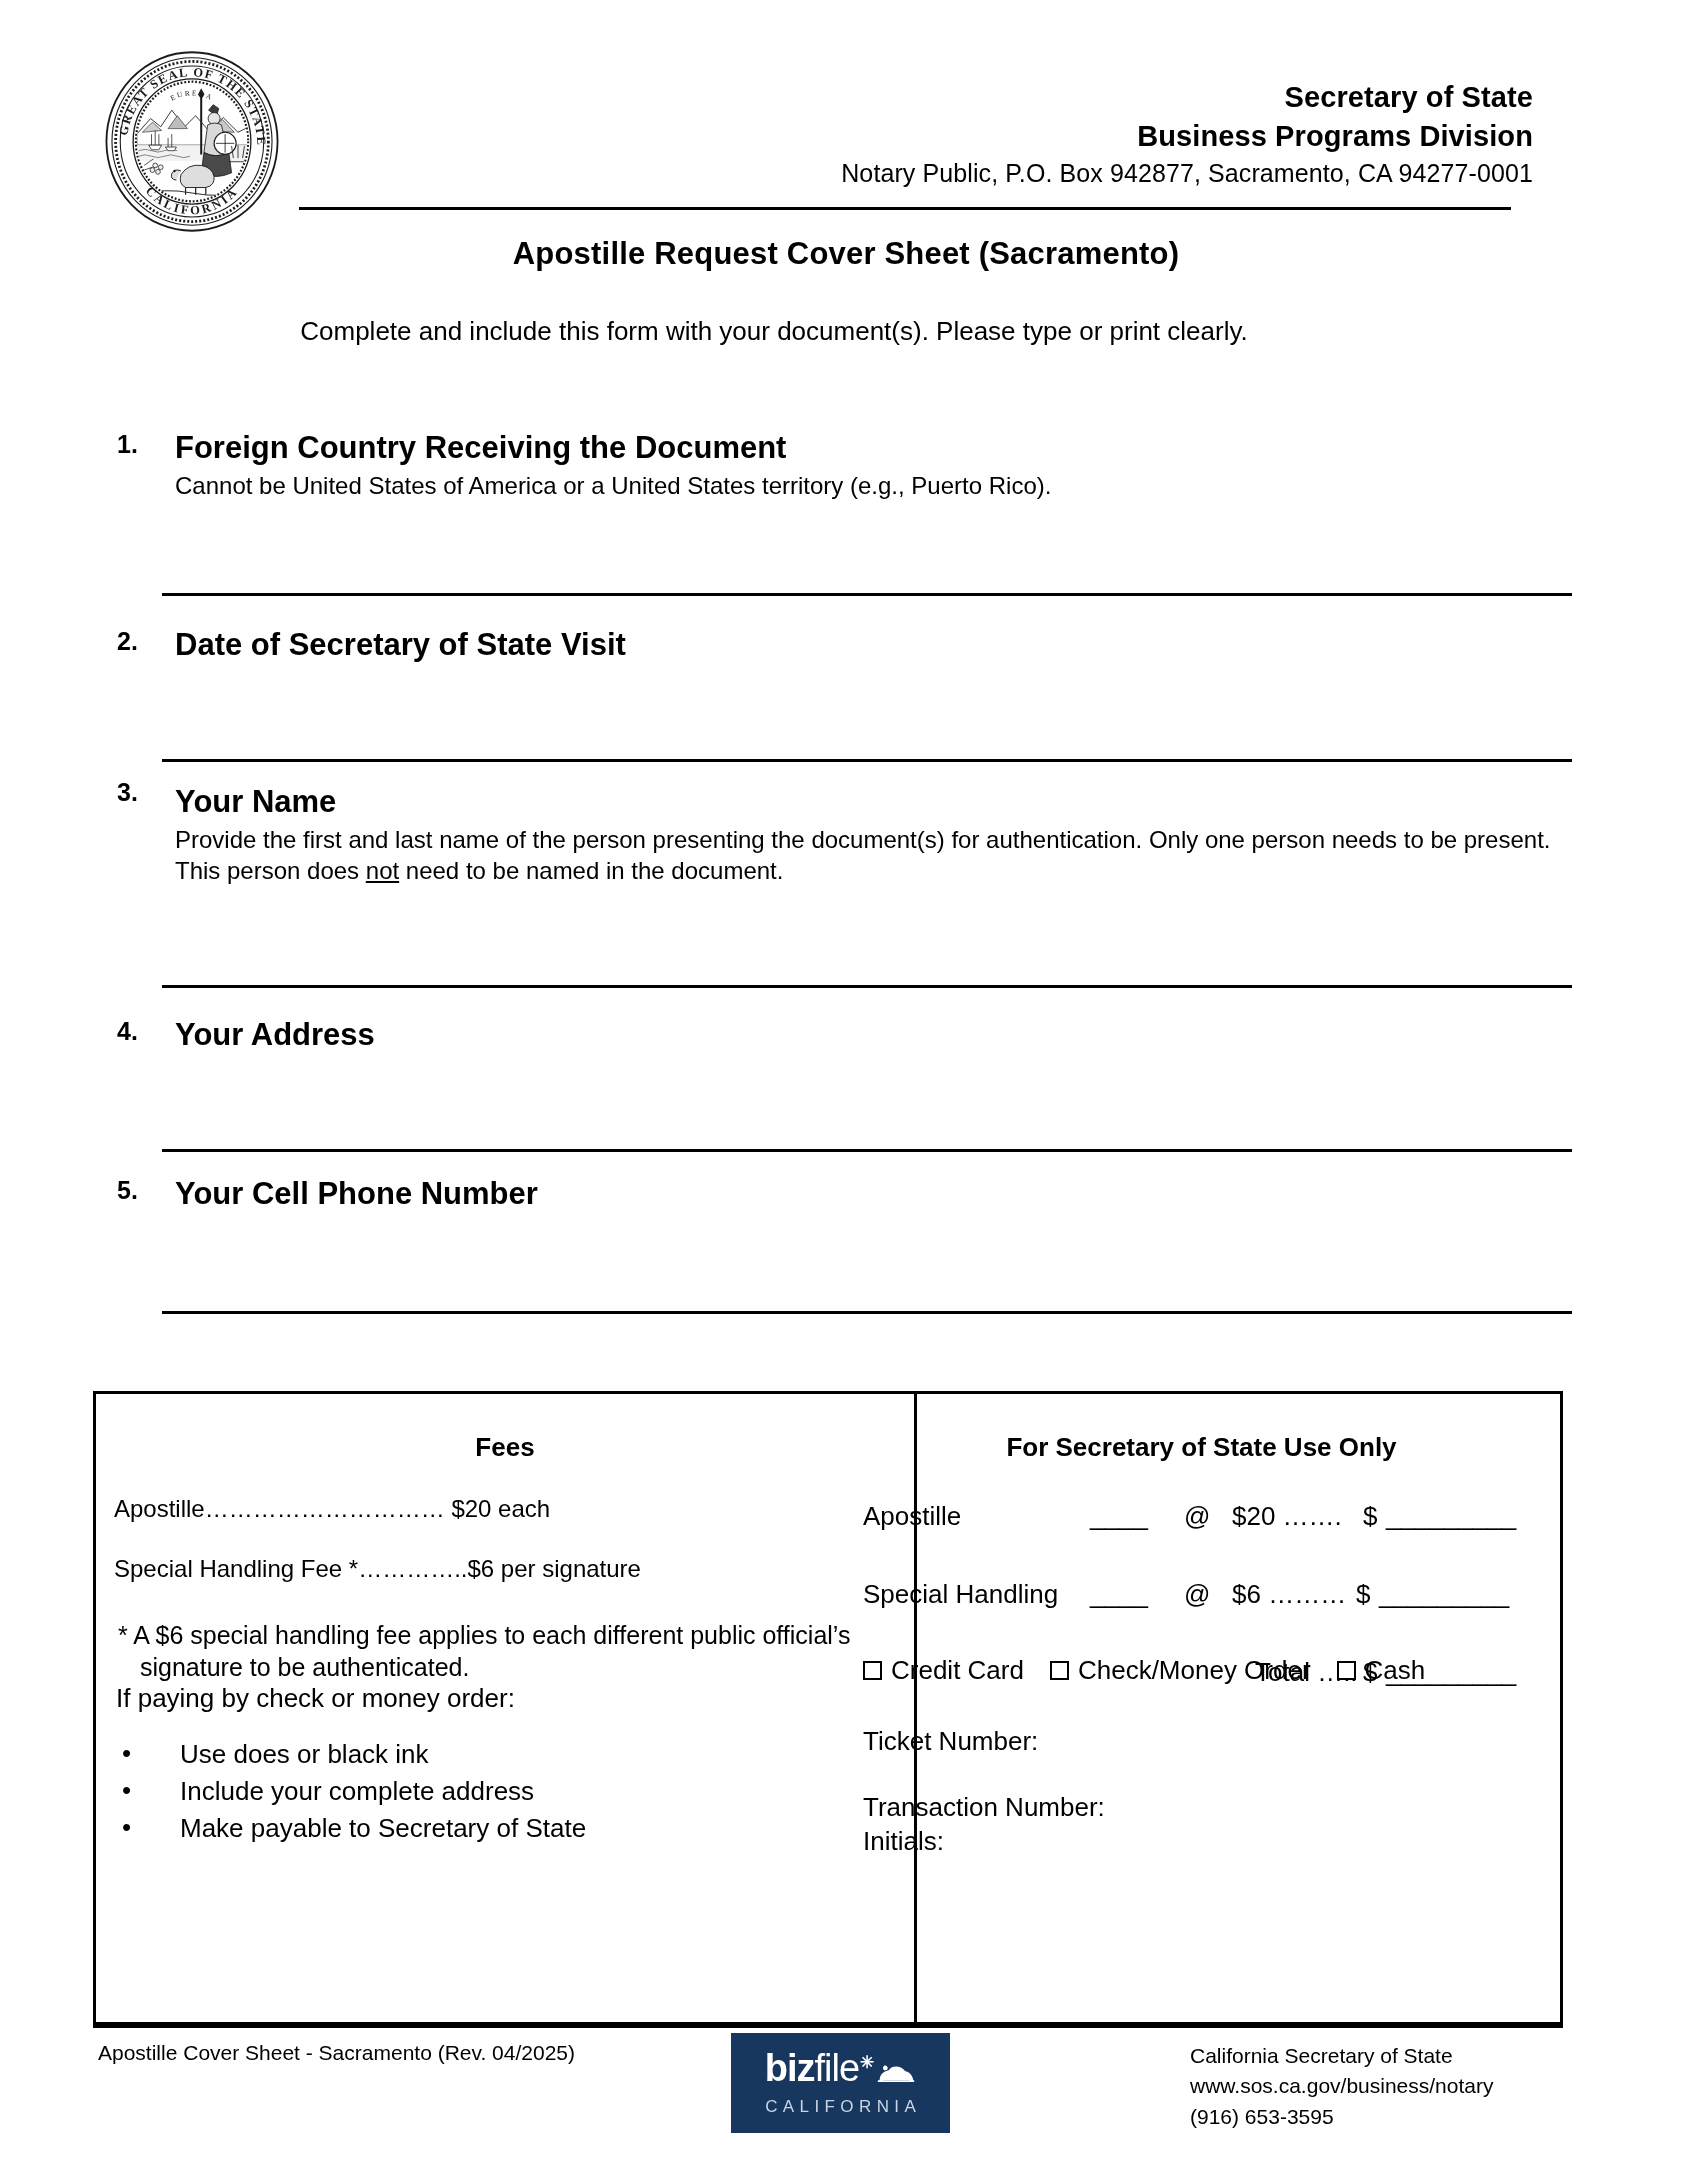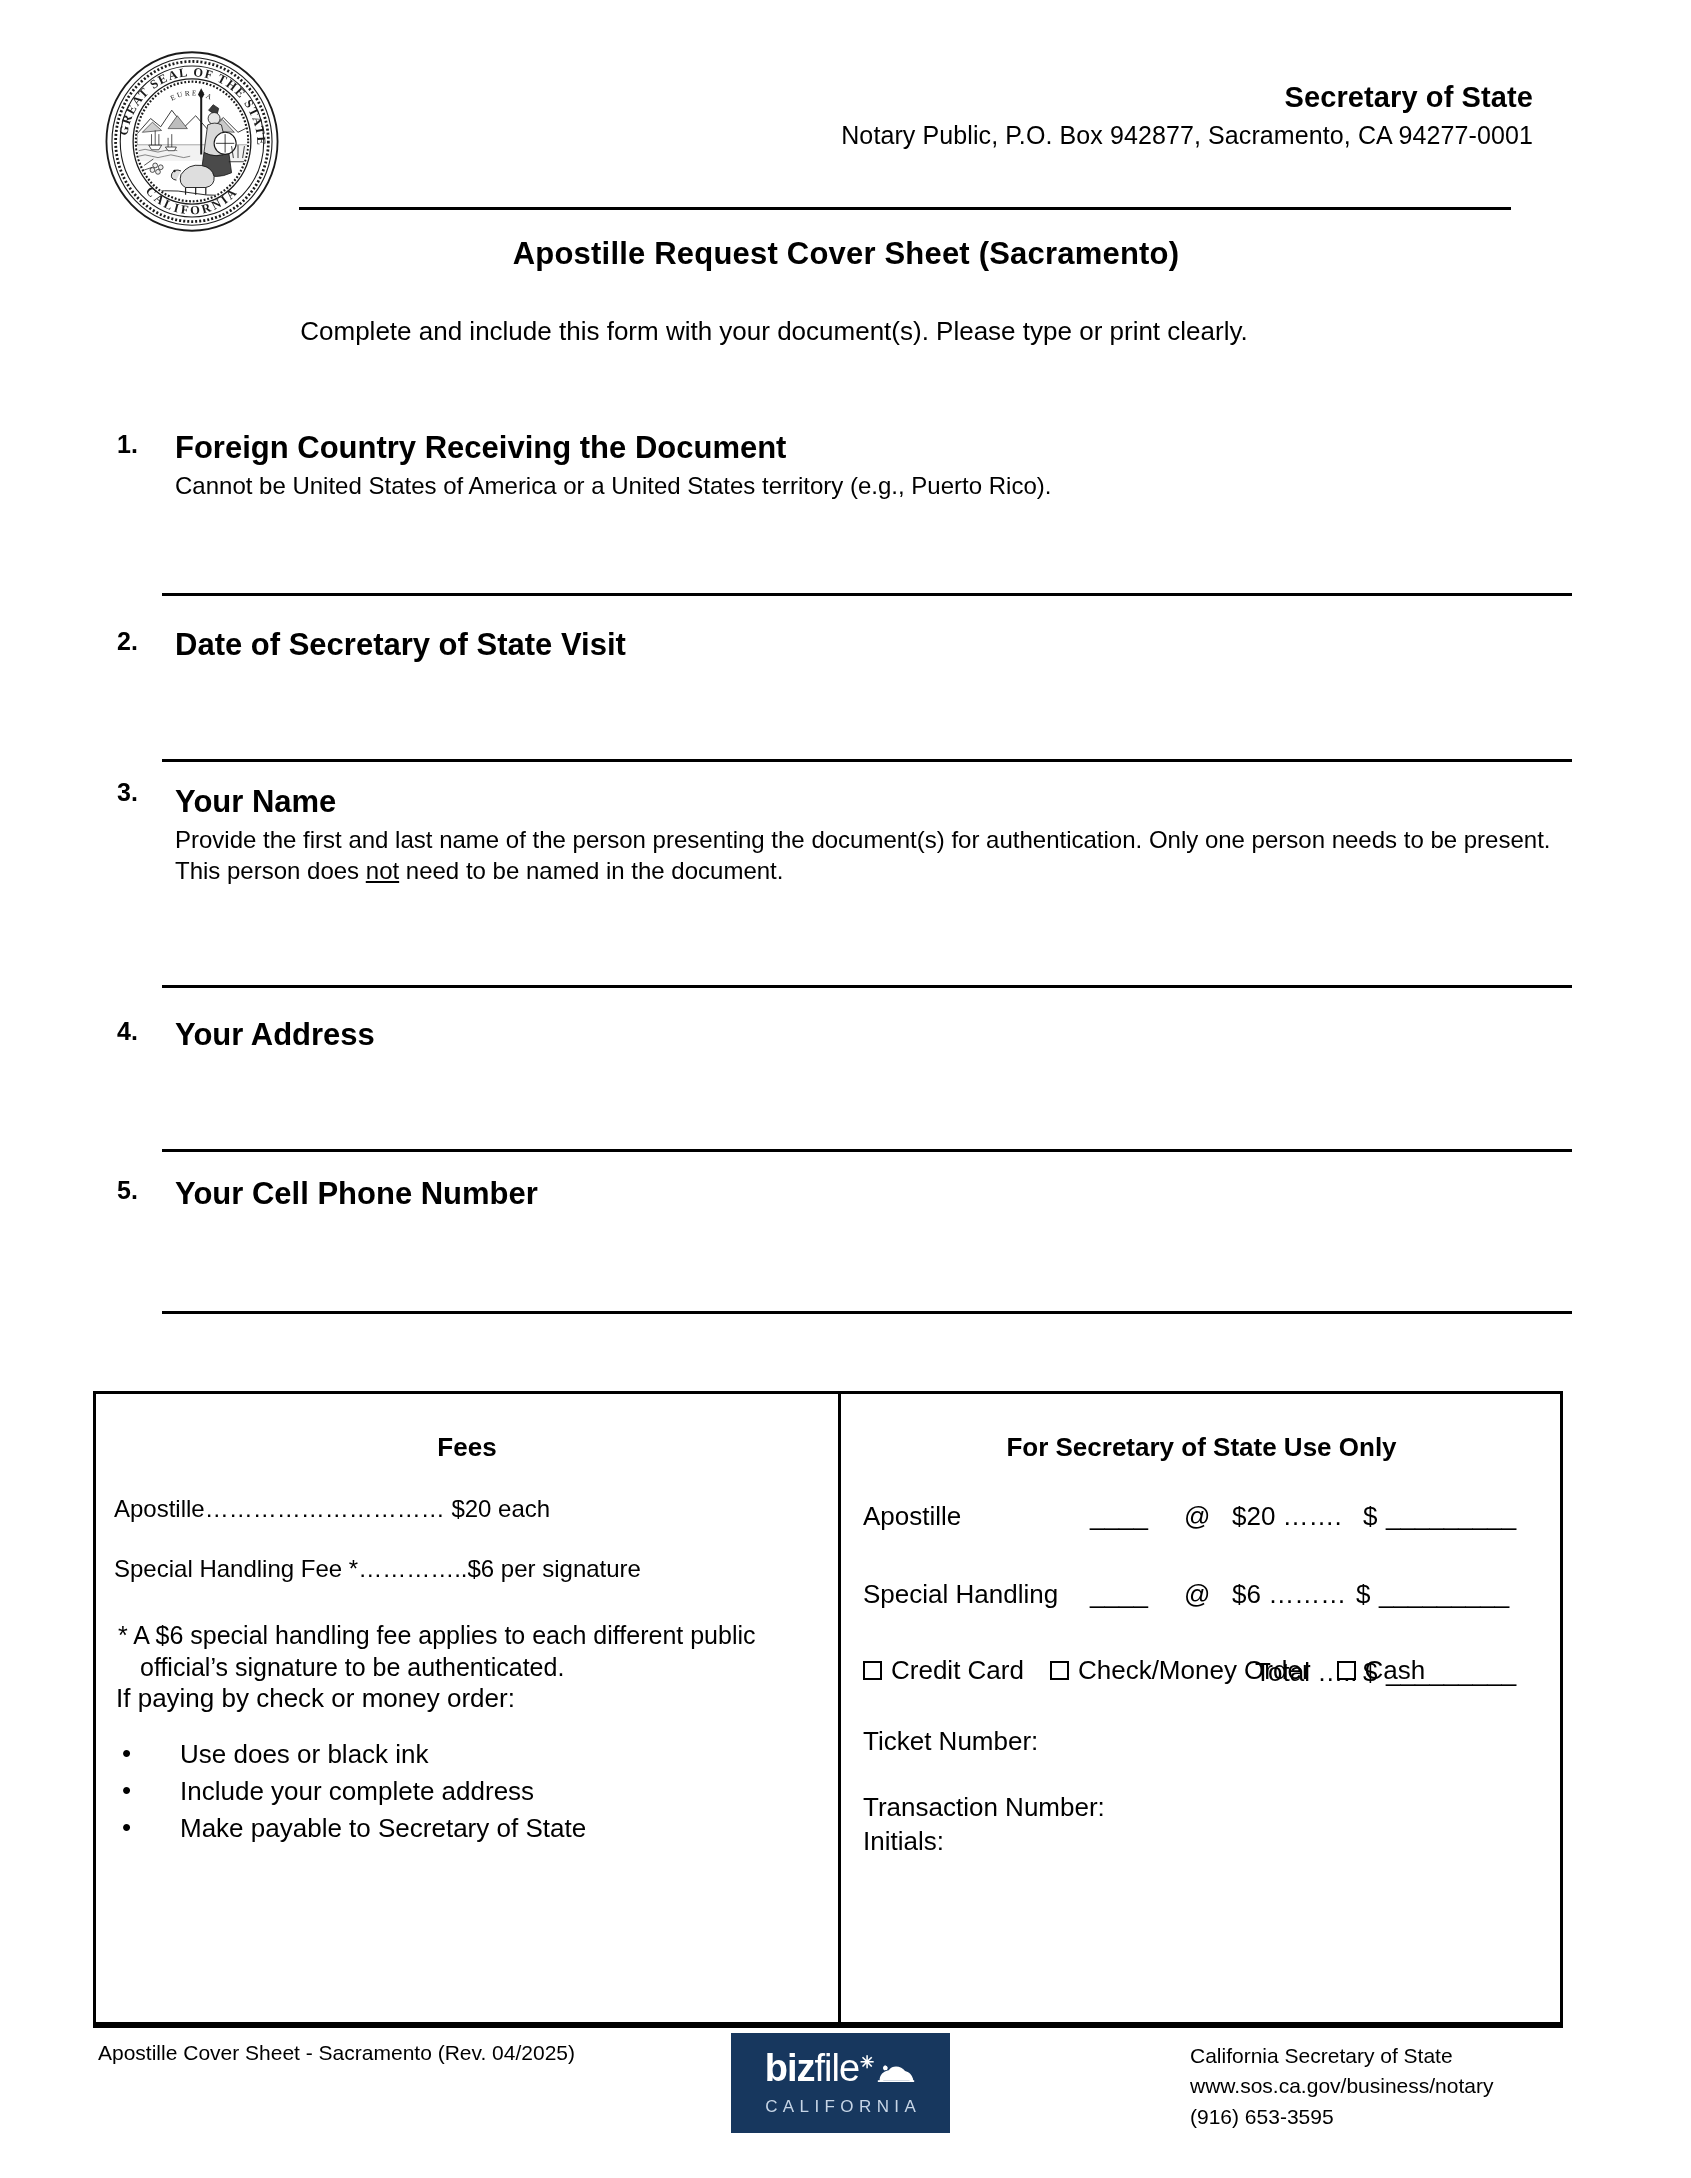"Business Programs Division" div.header-line-2 { html: none -> <div>Business Programs Division</div> }
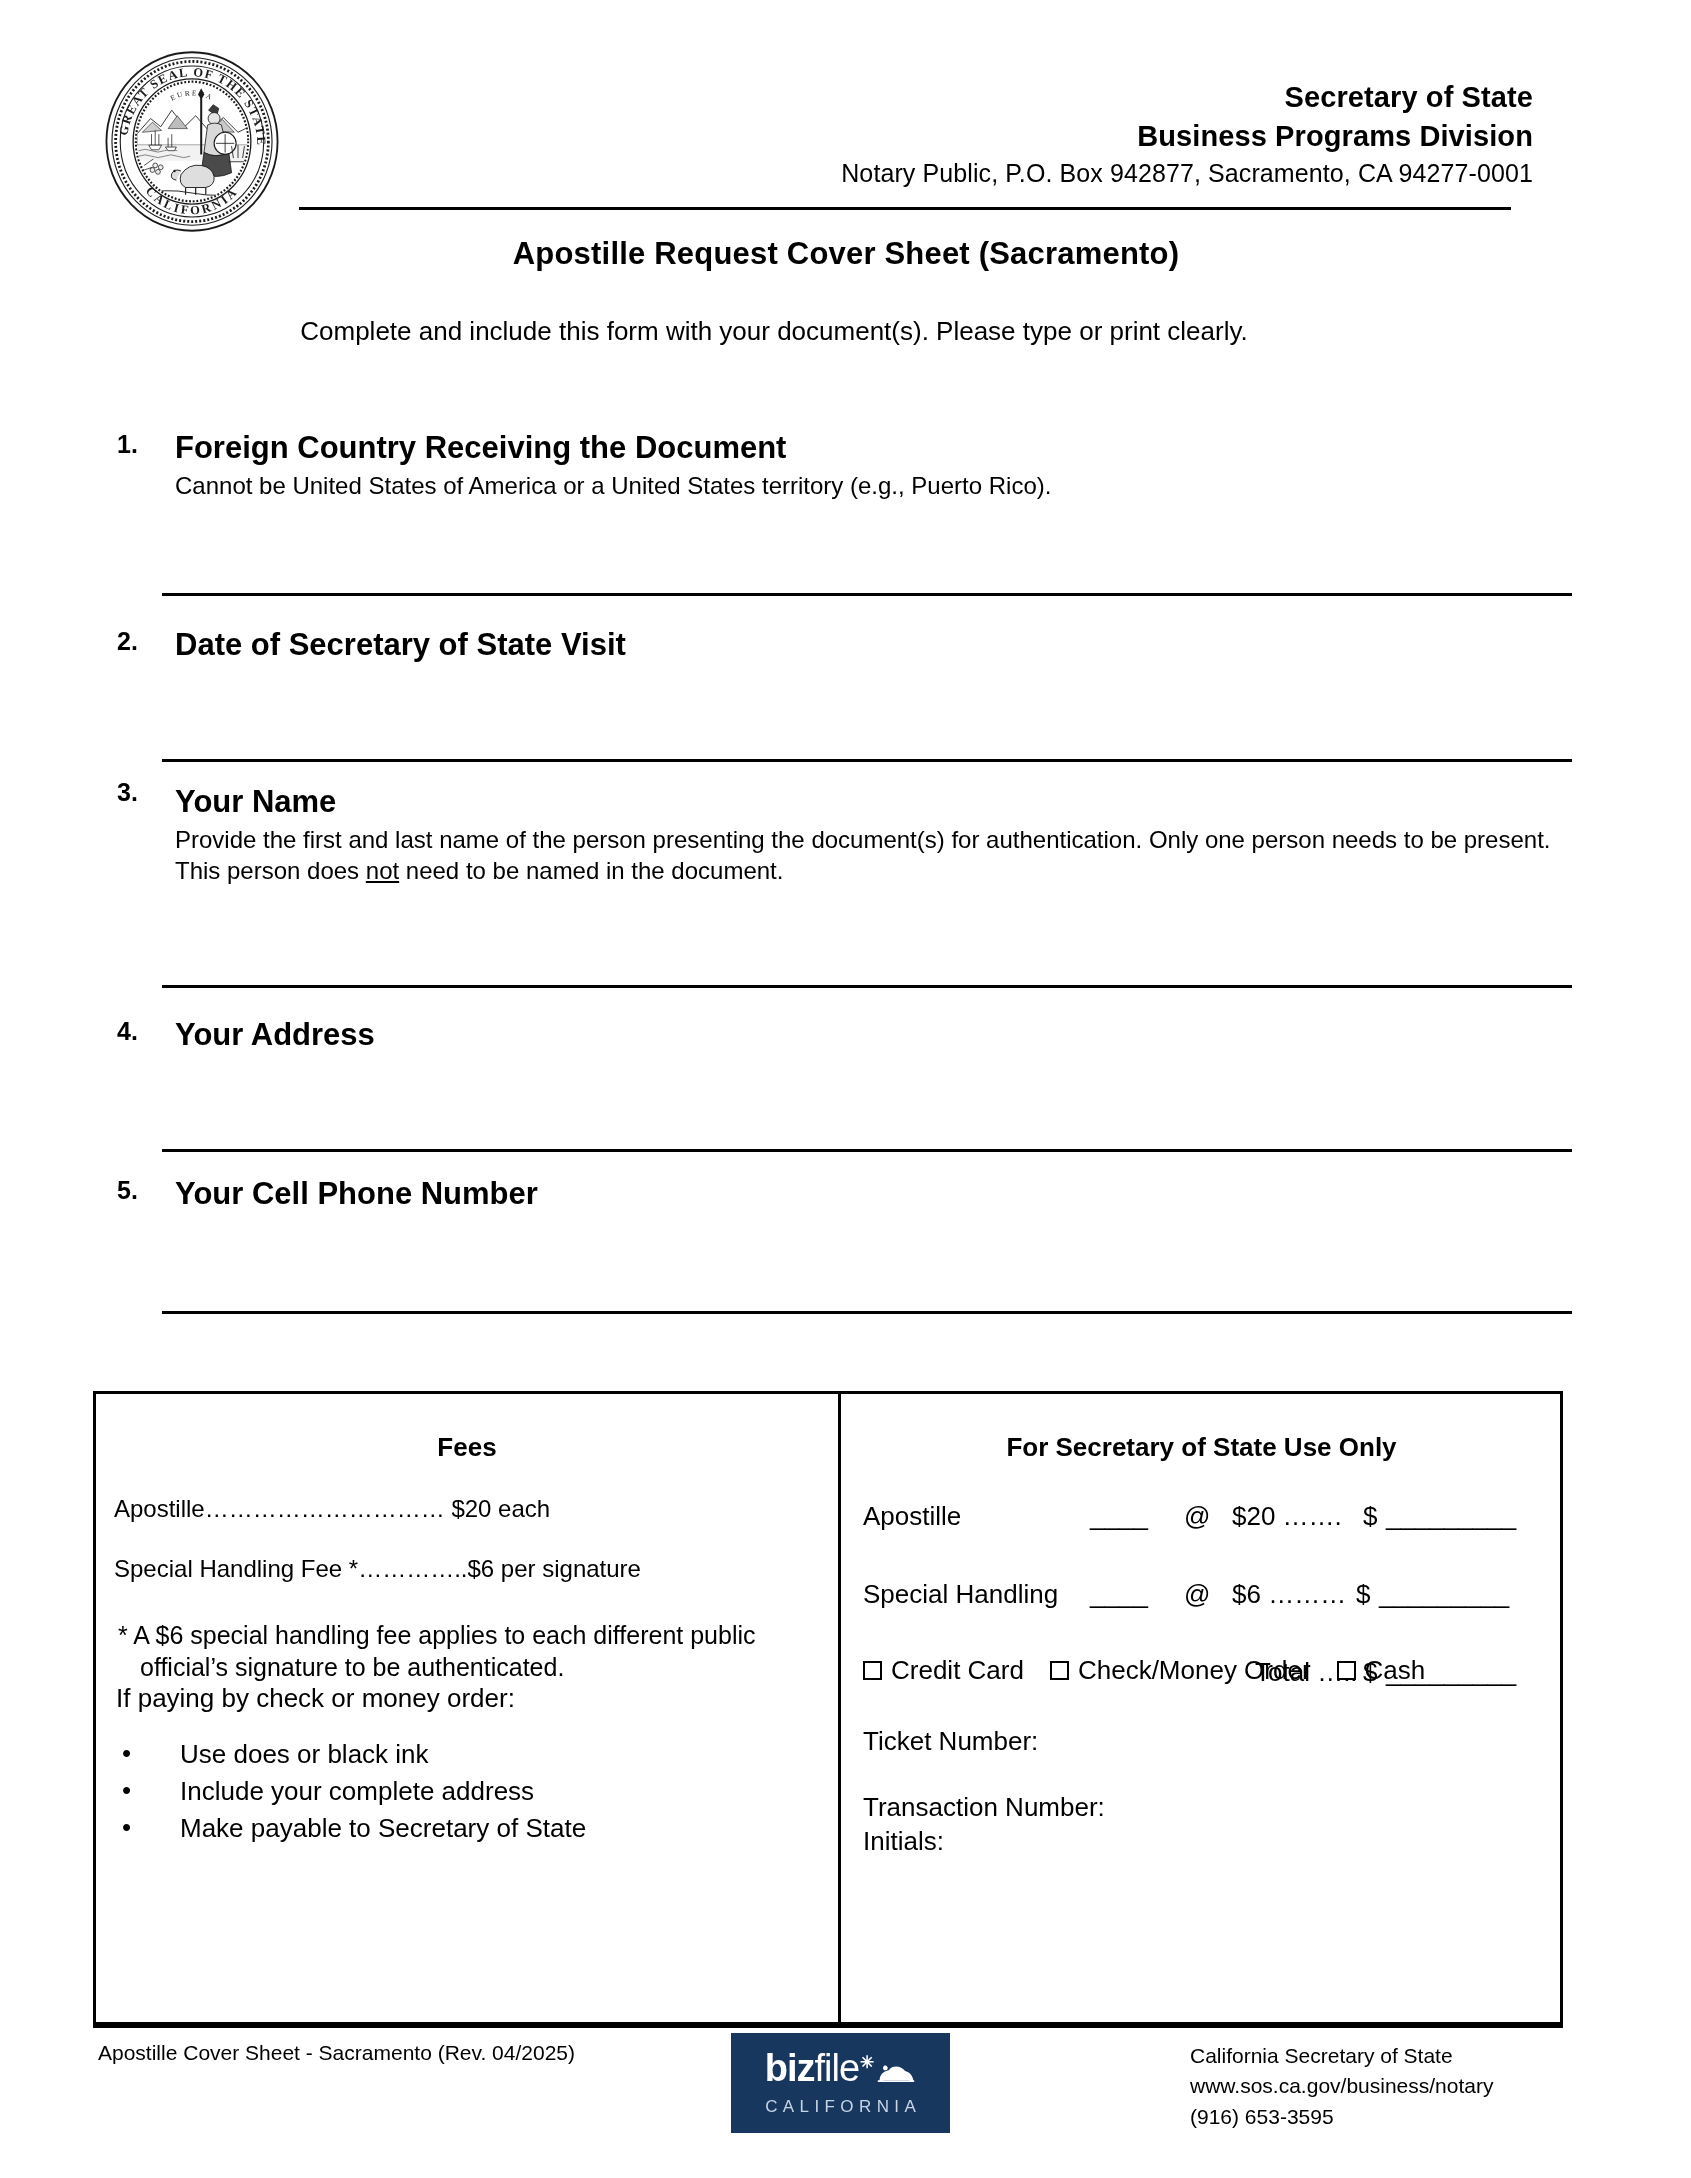"Fees" .box-col-left { width: 745px -> 821px }
